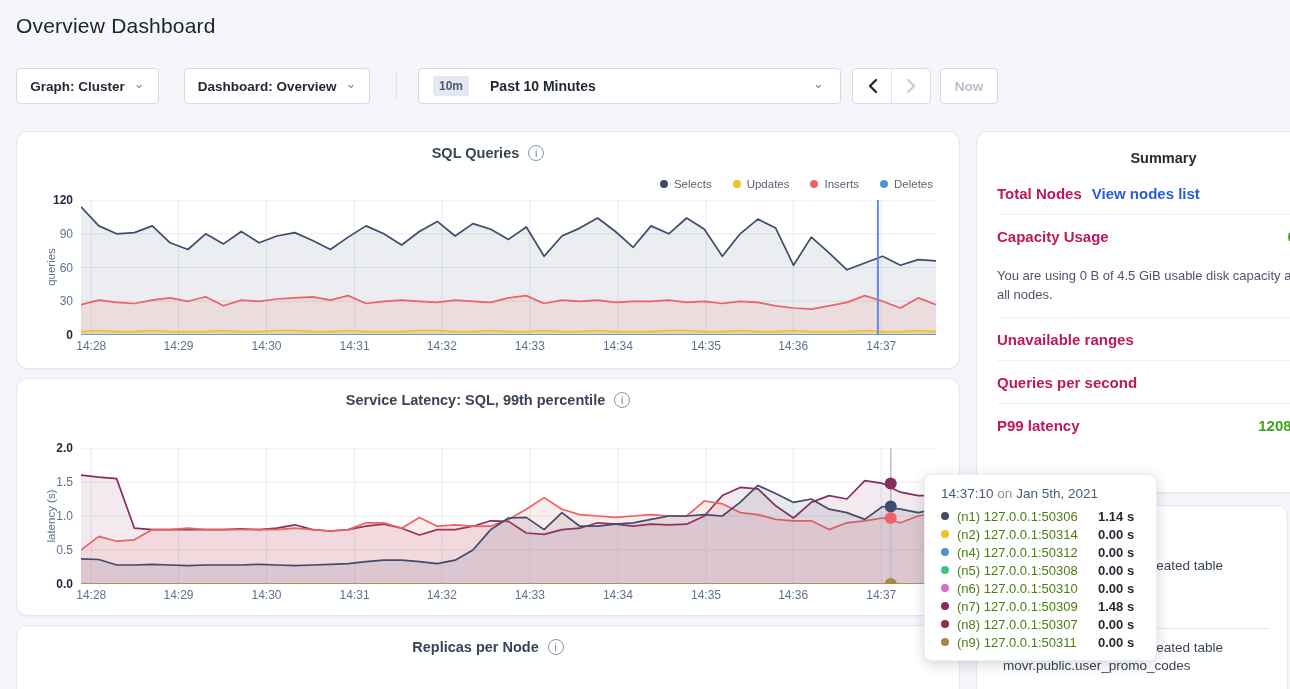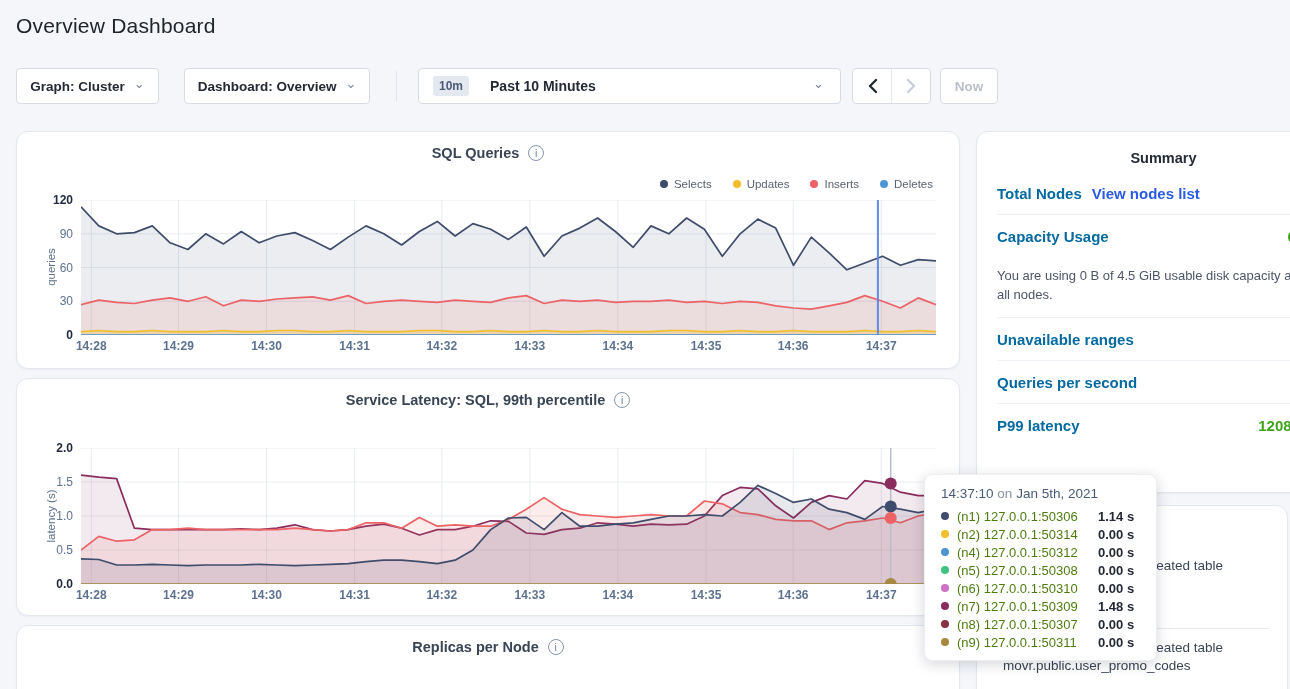"Total Nodes" .sum-label { color: #0369a1 -> #be185d }
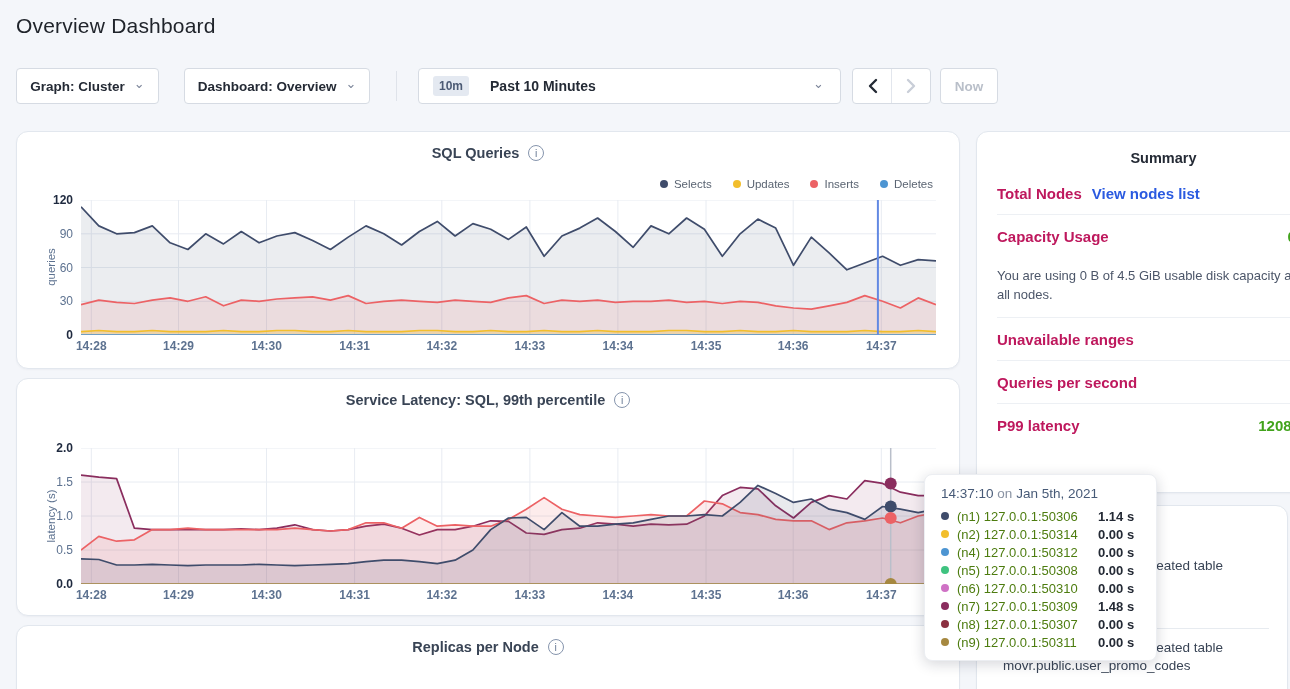"14:28" .xticks span { font-weight: bold -> none }
